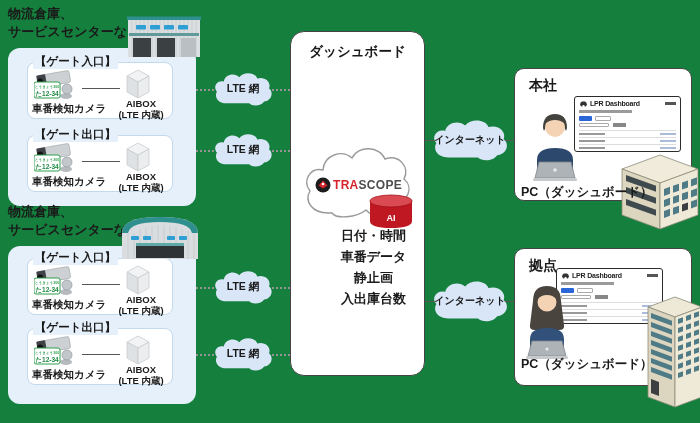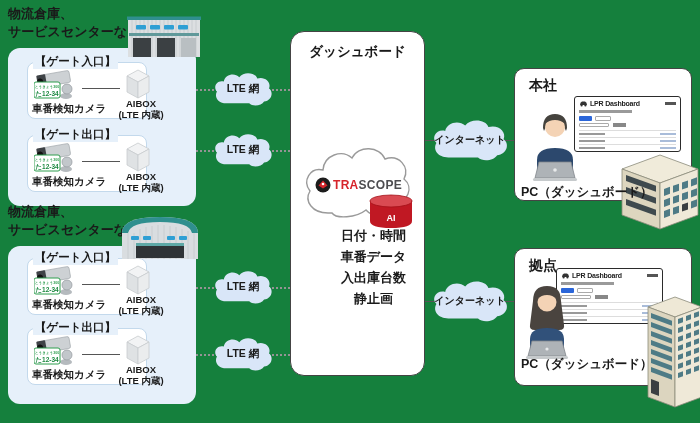"【ゲート入口】" .gate-unit { width: 120px -> 146px }
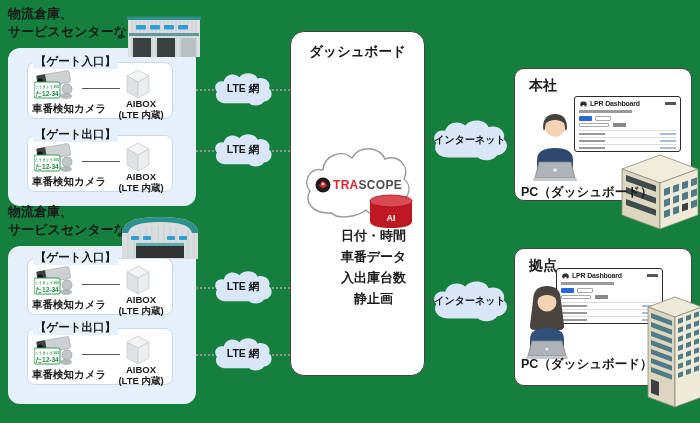"入出庫台数" div { order: before "静止画" -> after "静止画" }
